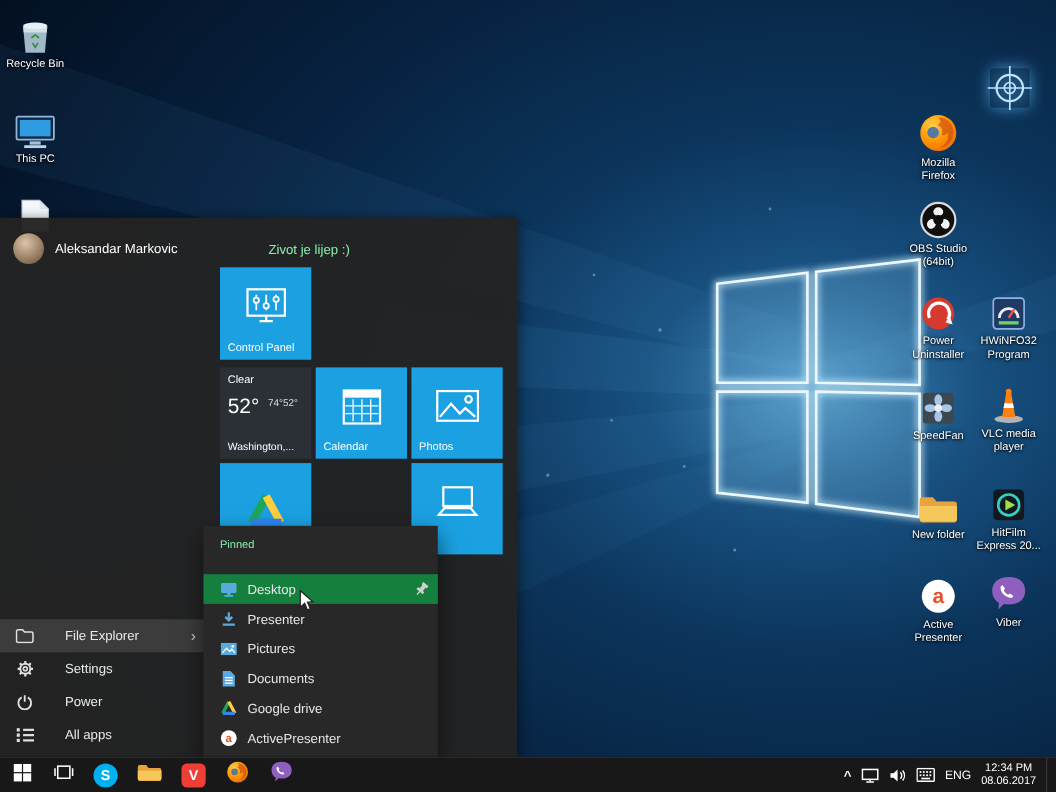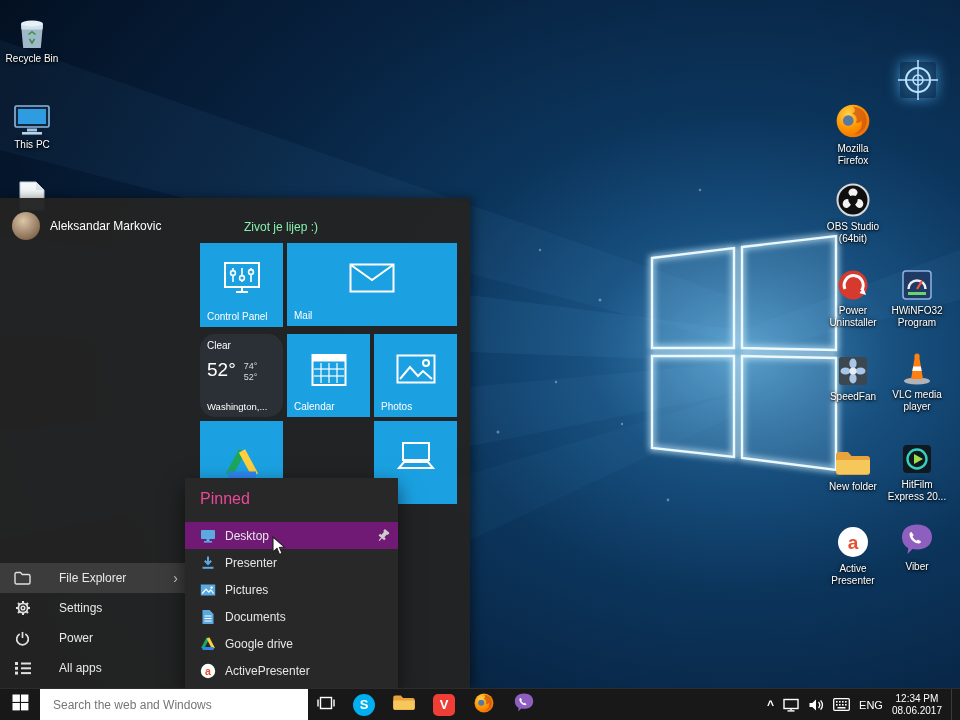"Mail" div.tile { html: <div> <span> <svg> <rect></rect> <path></path> </svg> </span> <span>Mail</span> </div> -> none }
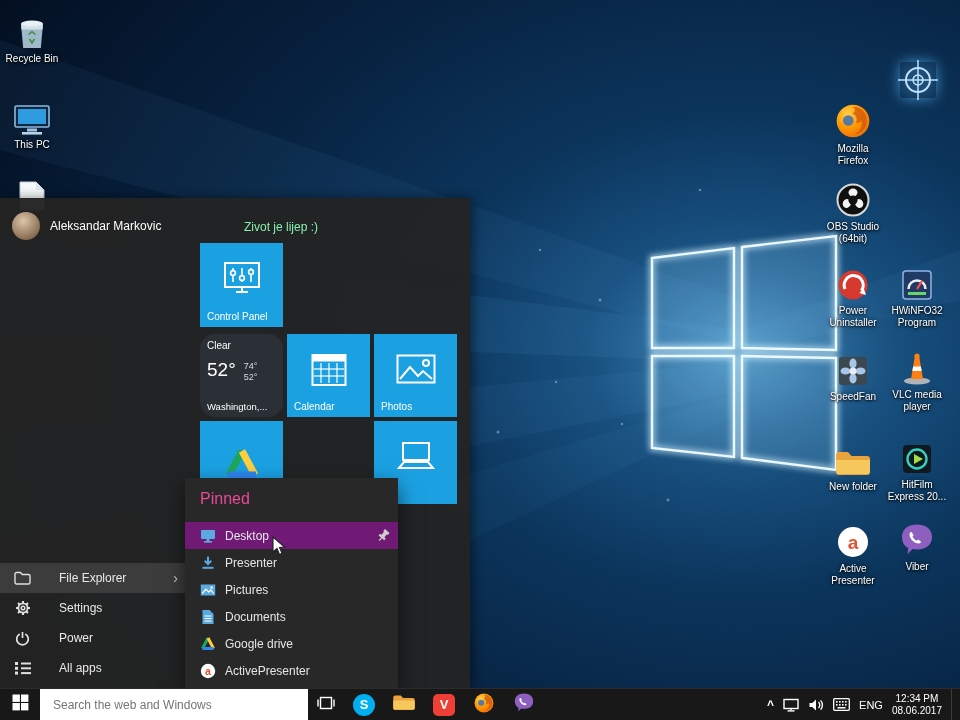"Clear" .weather { border-radius: 15px -> none }
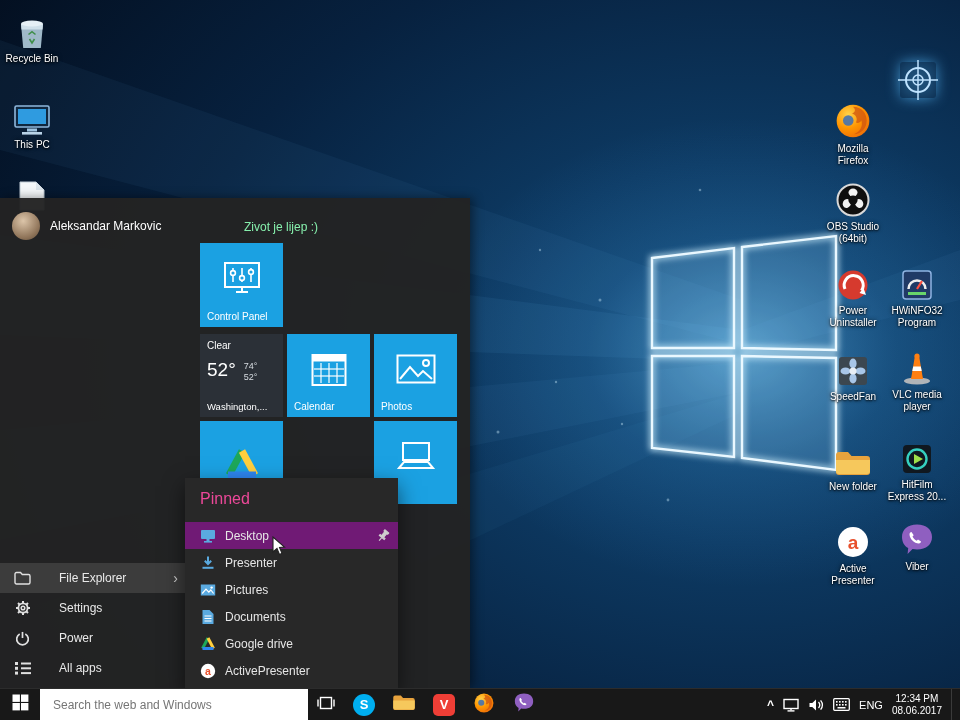"74°" .w-hl { flex-direction: column -> row }
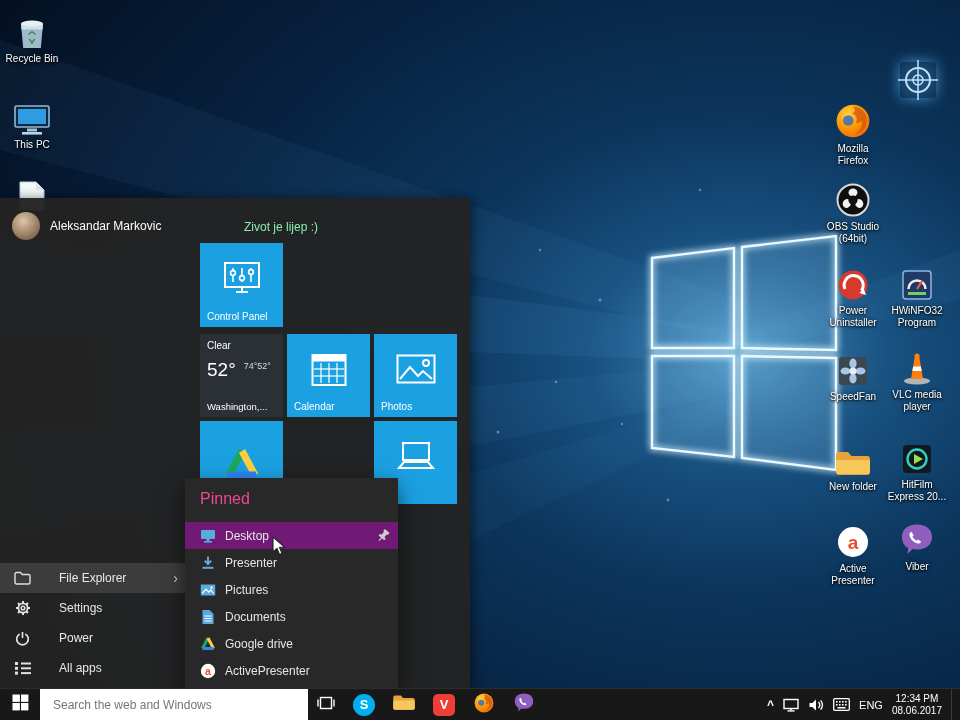"Pinned" .fly-title { color: #ec4899 -> #86efac; font-size: 16px -> 10px }
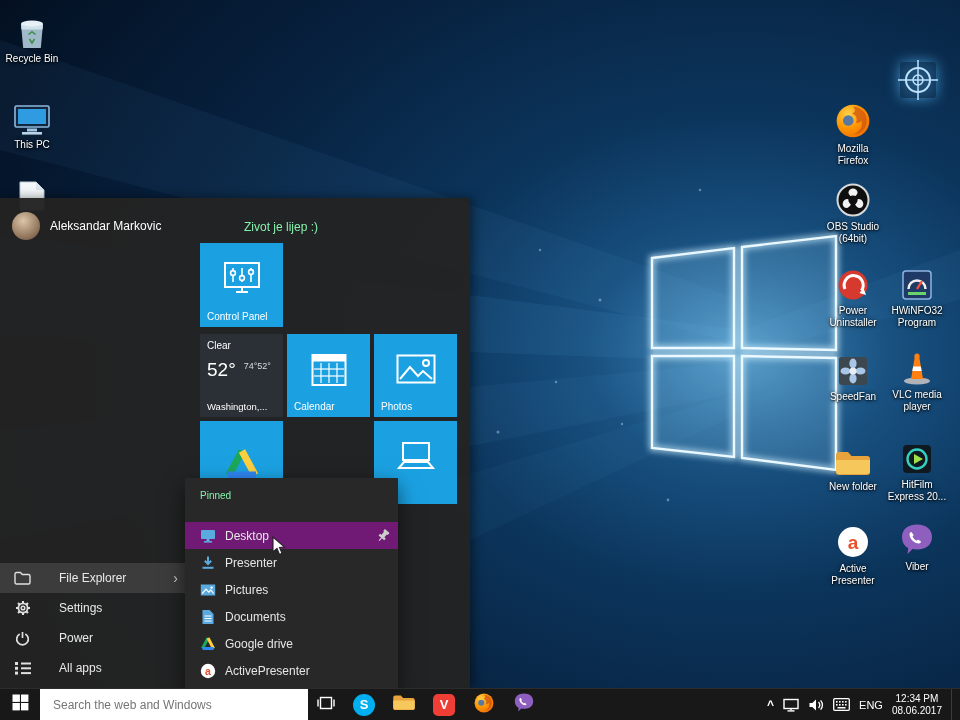"Desktop" .fly-item.active { background: #701a75 -> #15803d }
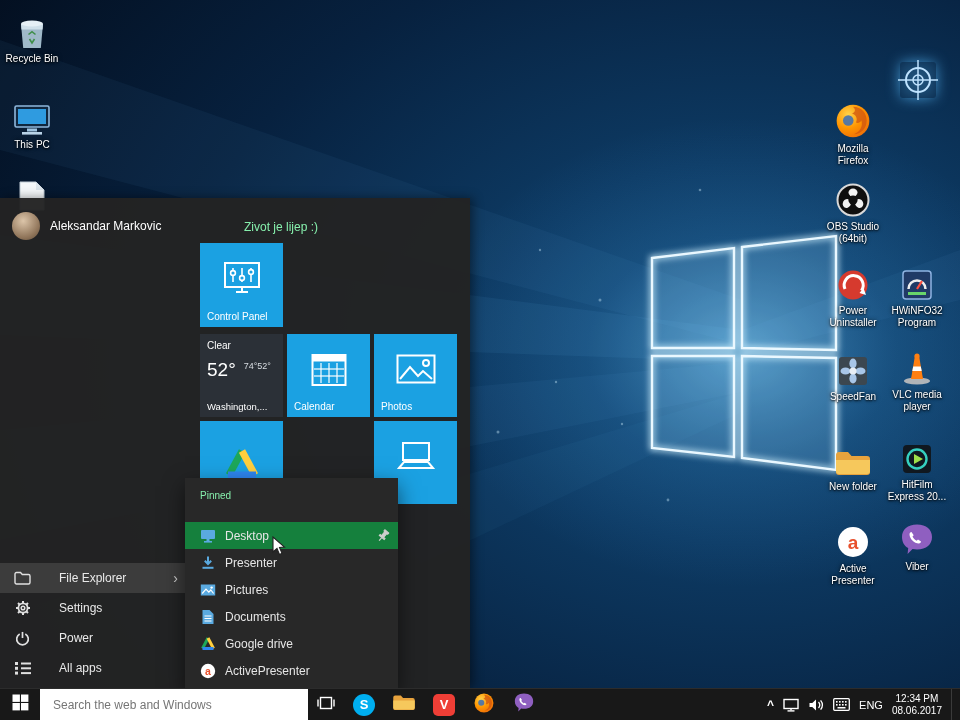"Search the web and Windows" div.tb-search { html: <div> <input> </div> -> none }
